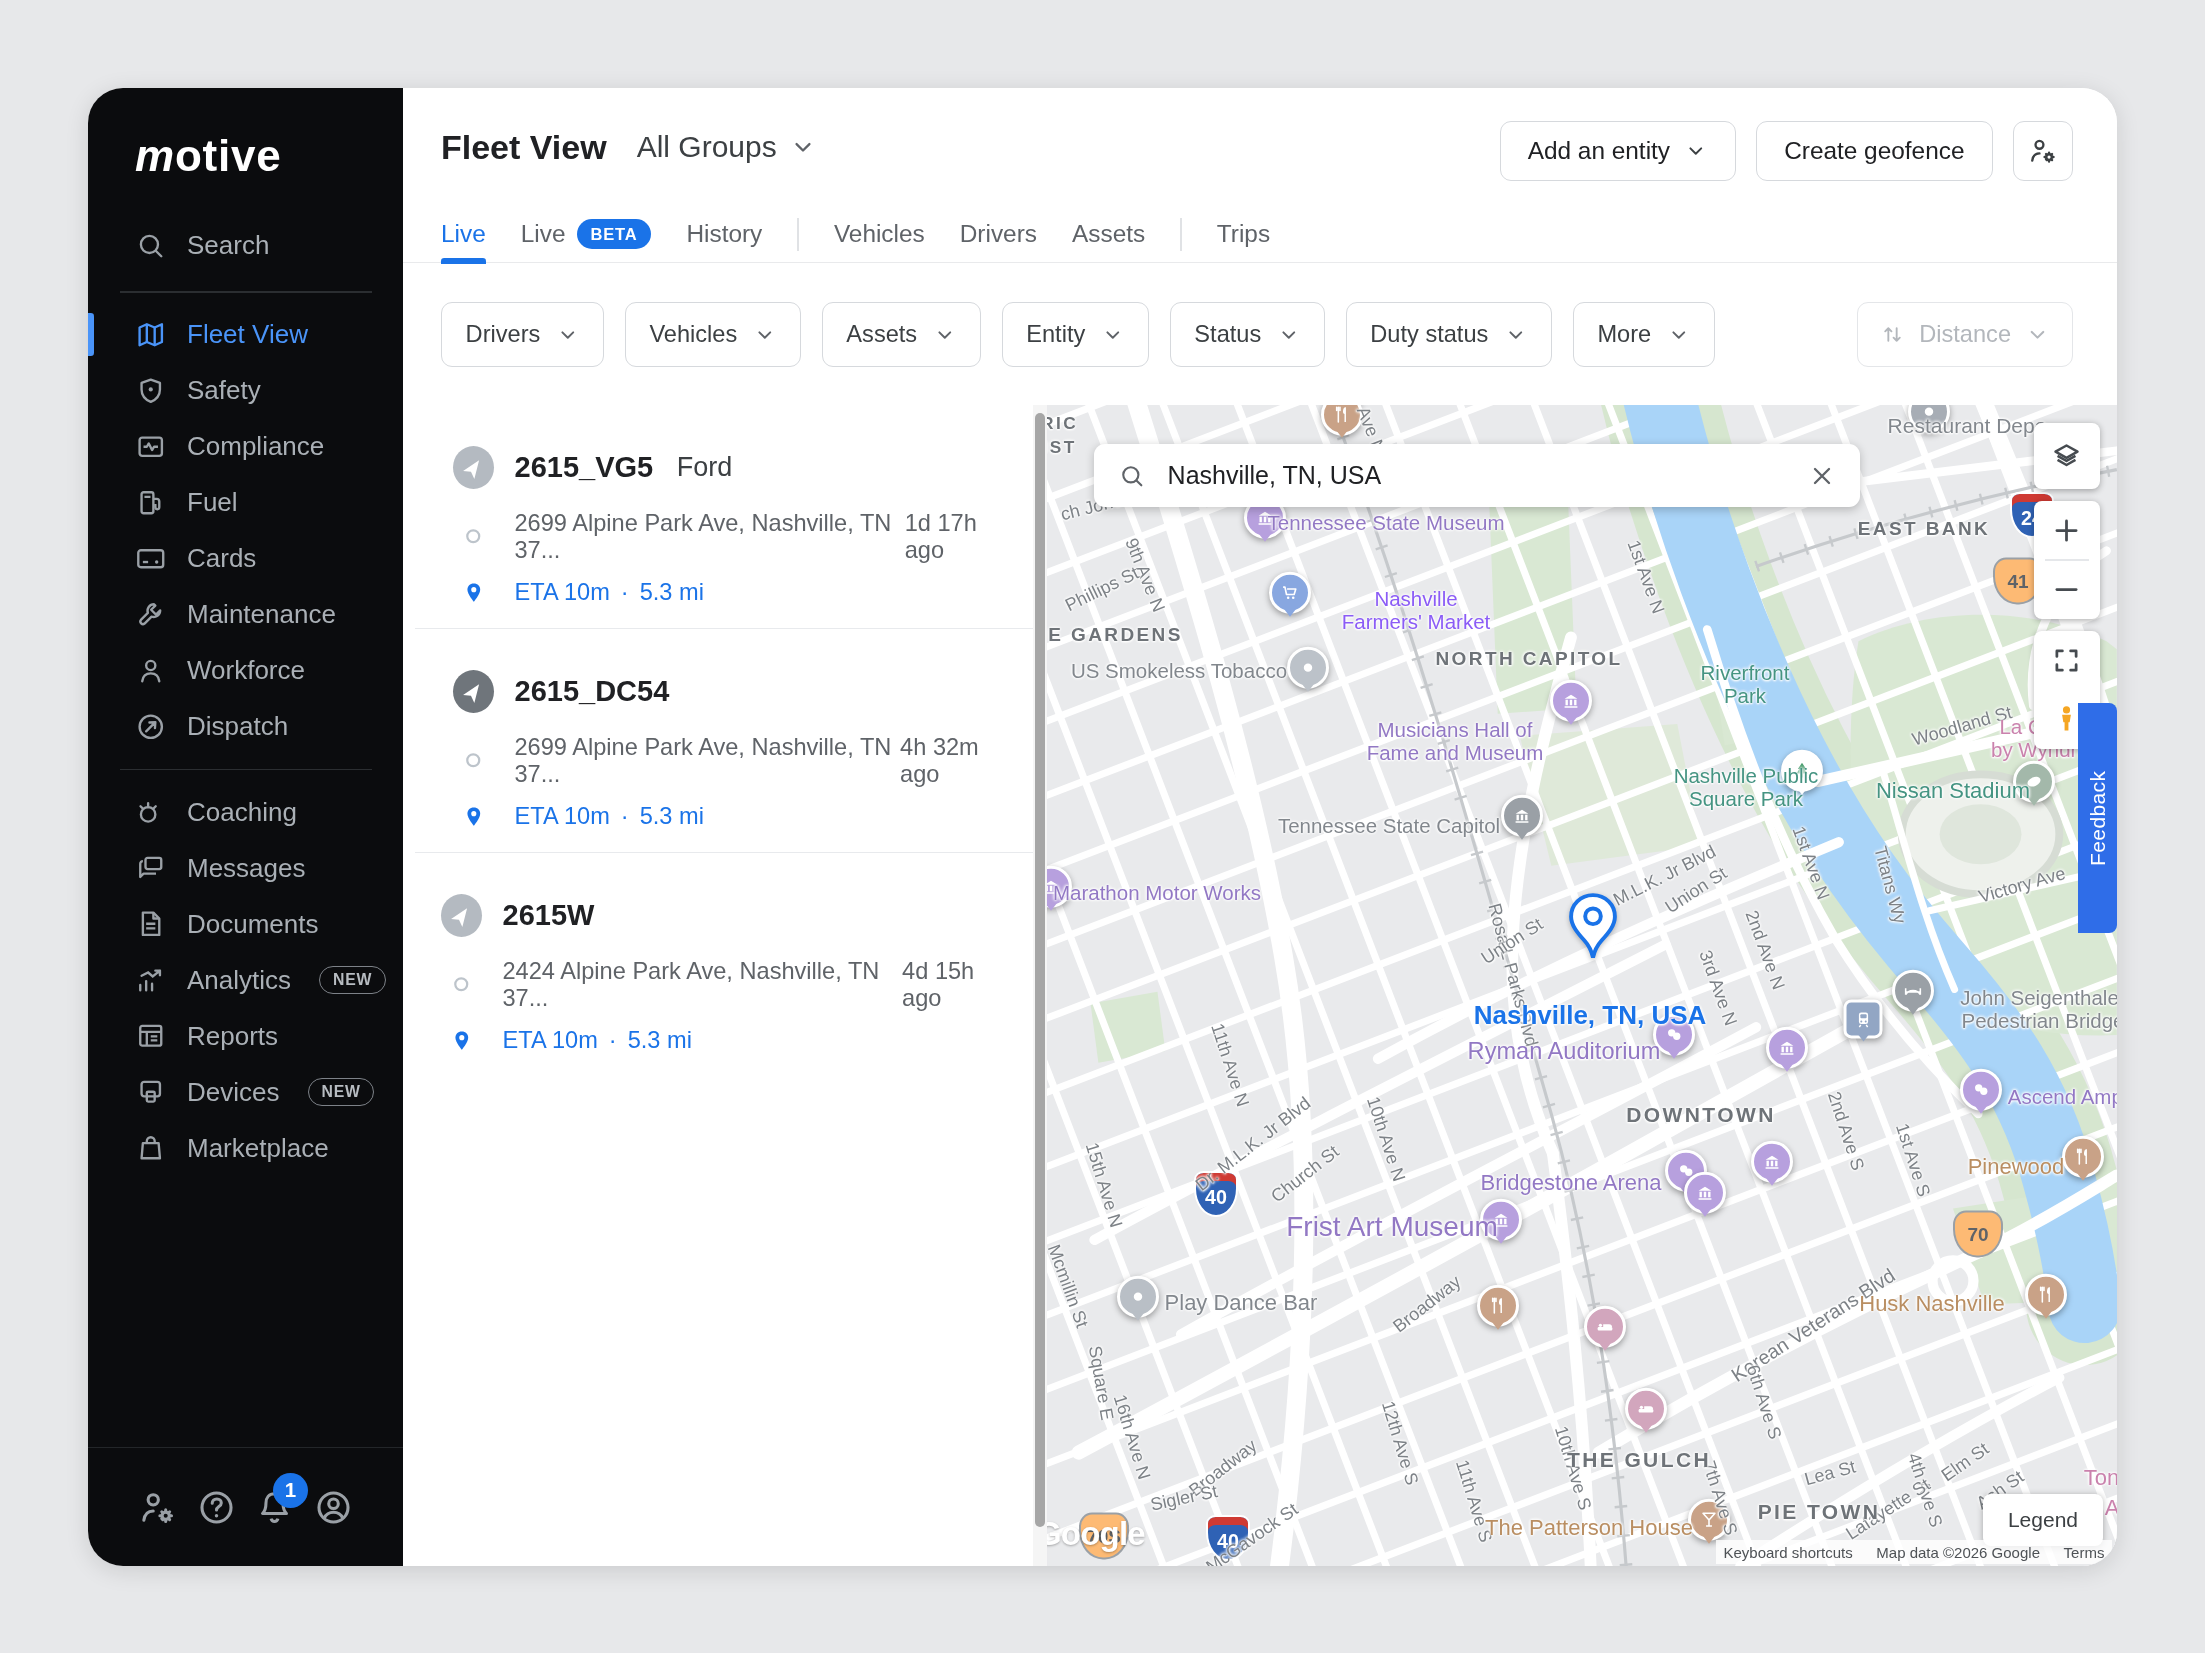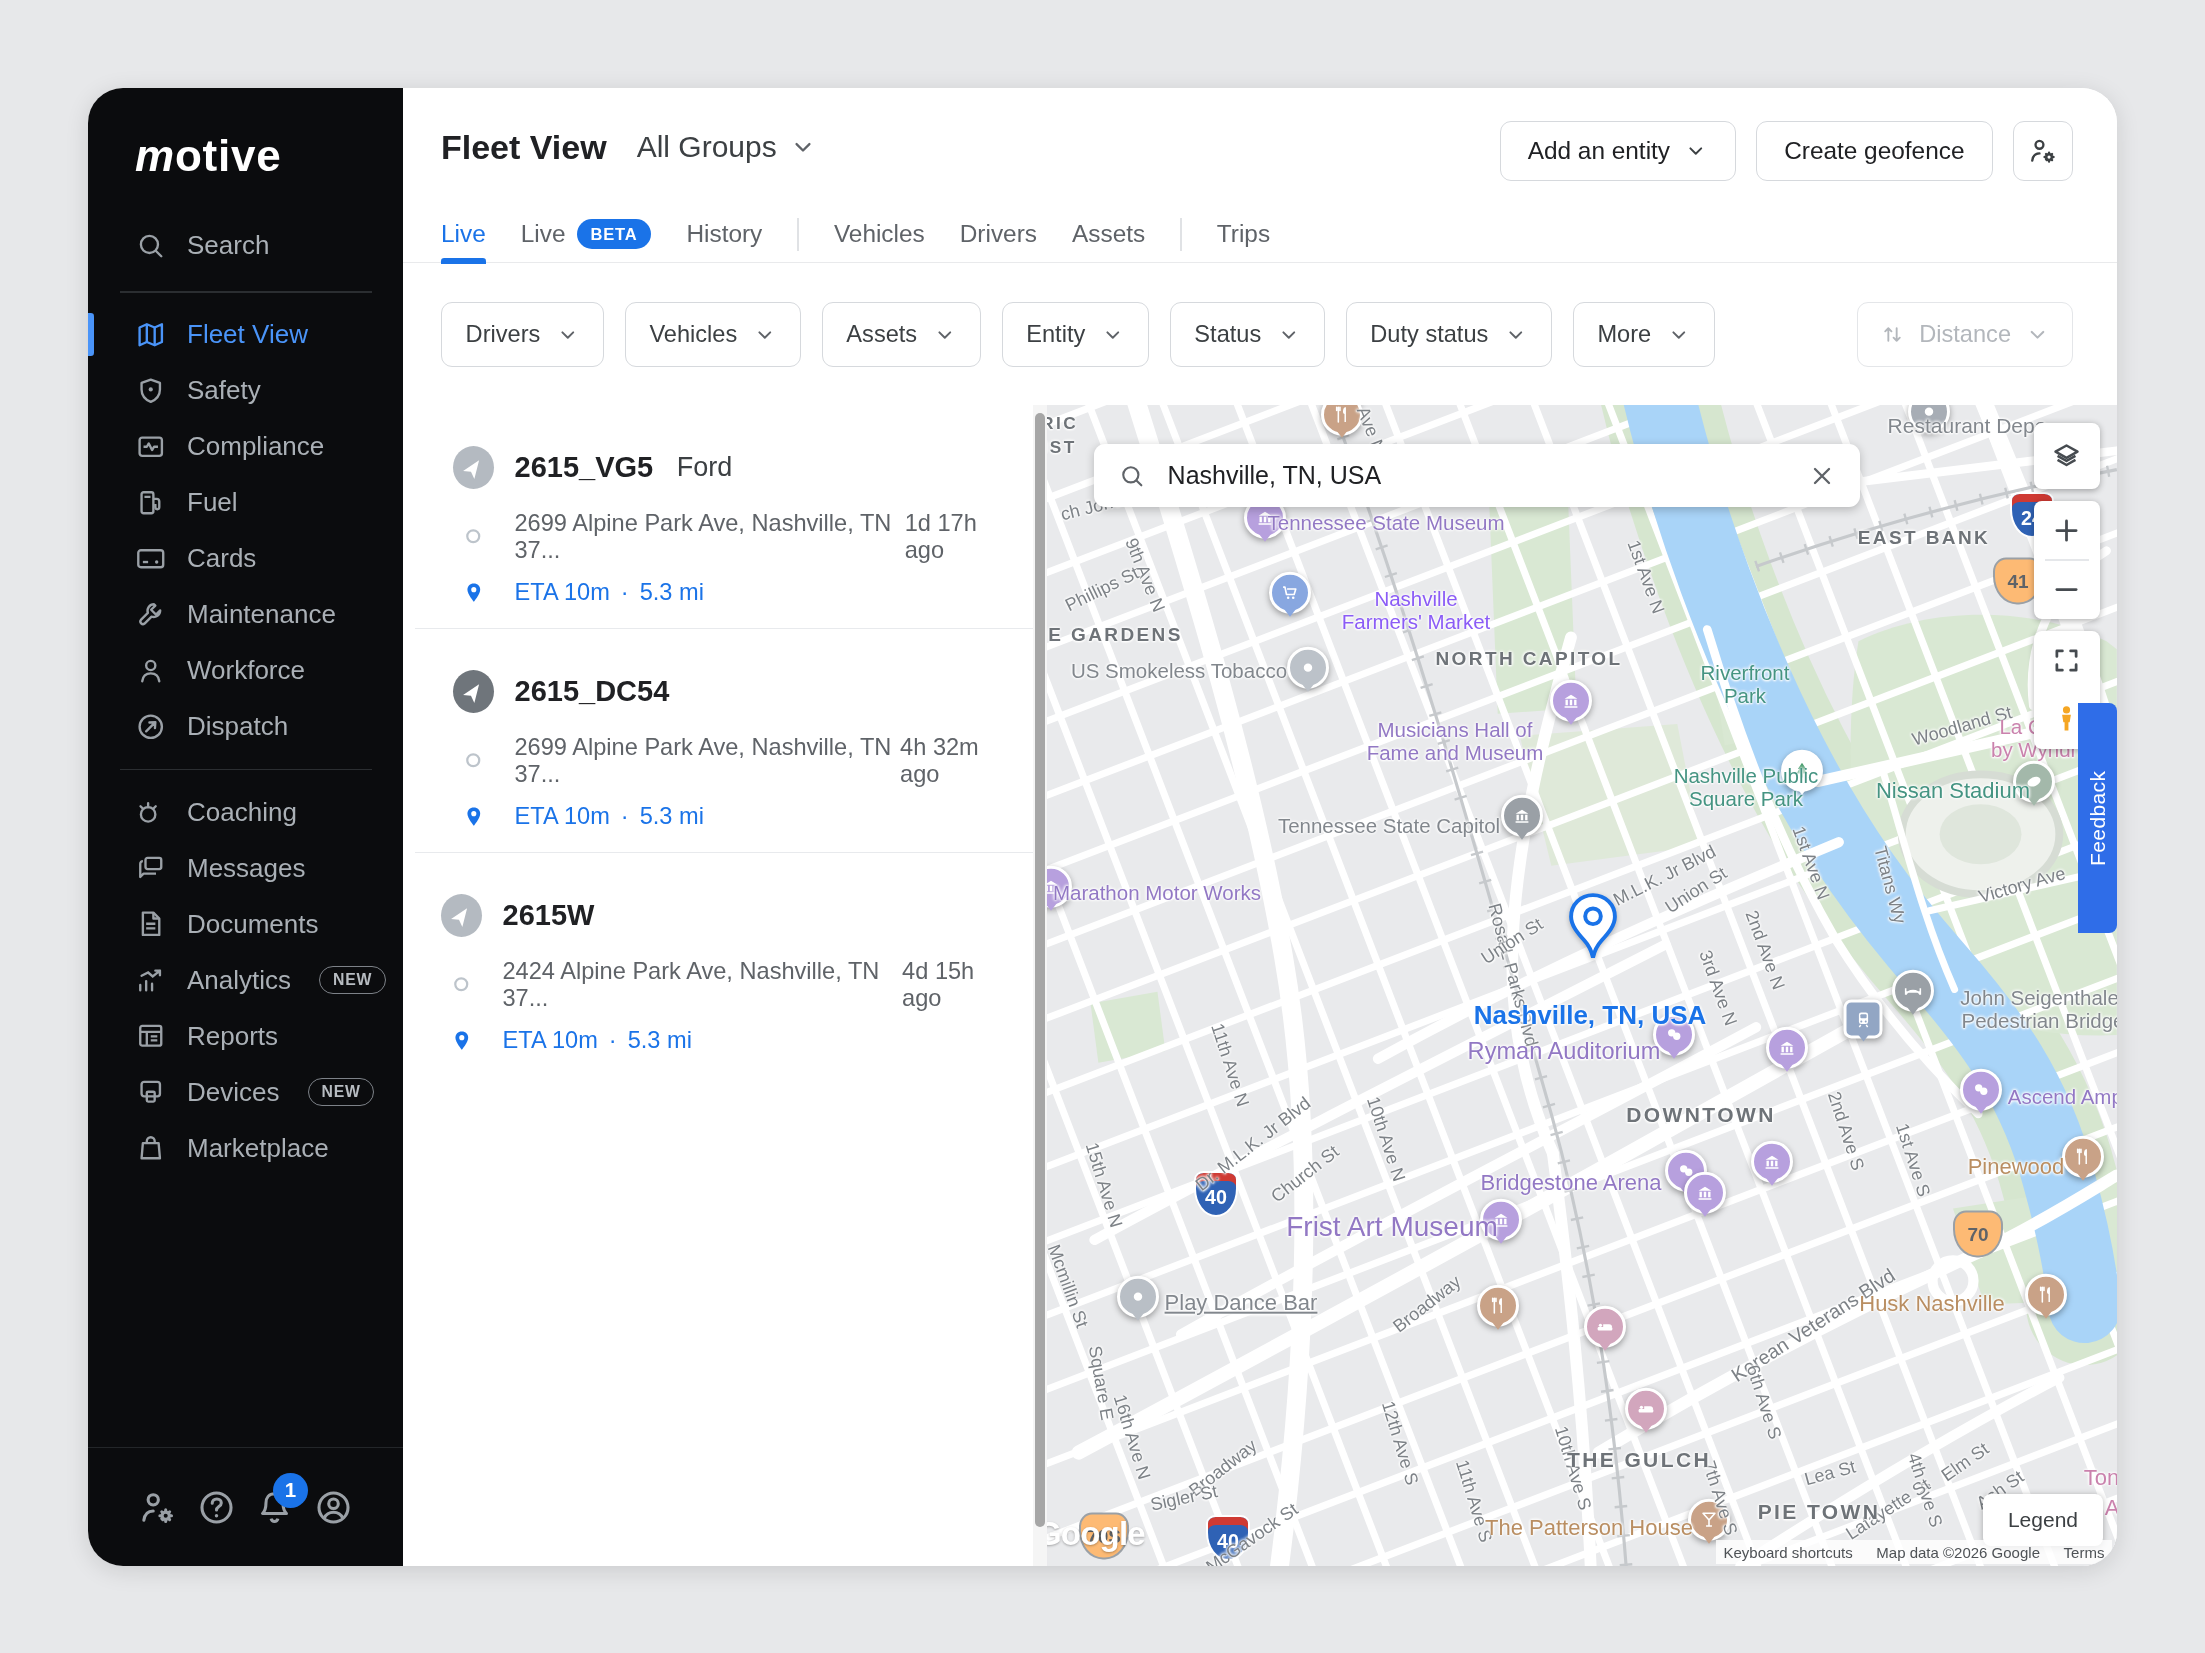"EAST BANK" div.mlabel { top: 133px -> 124px }
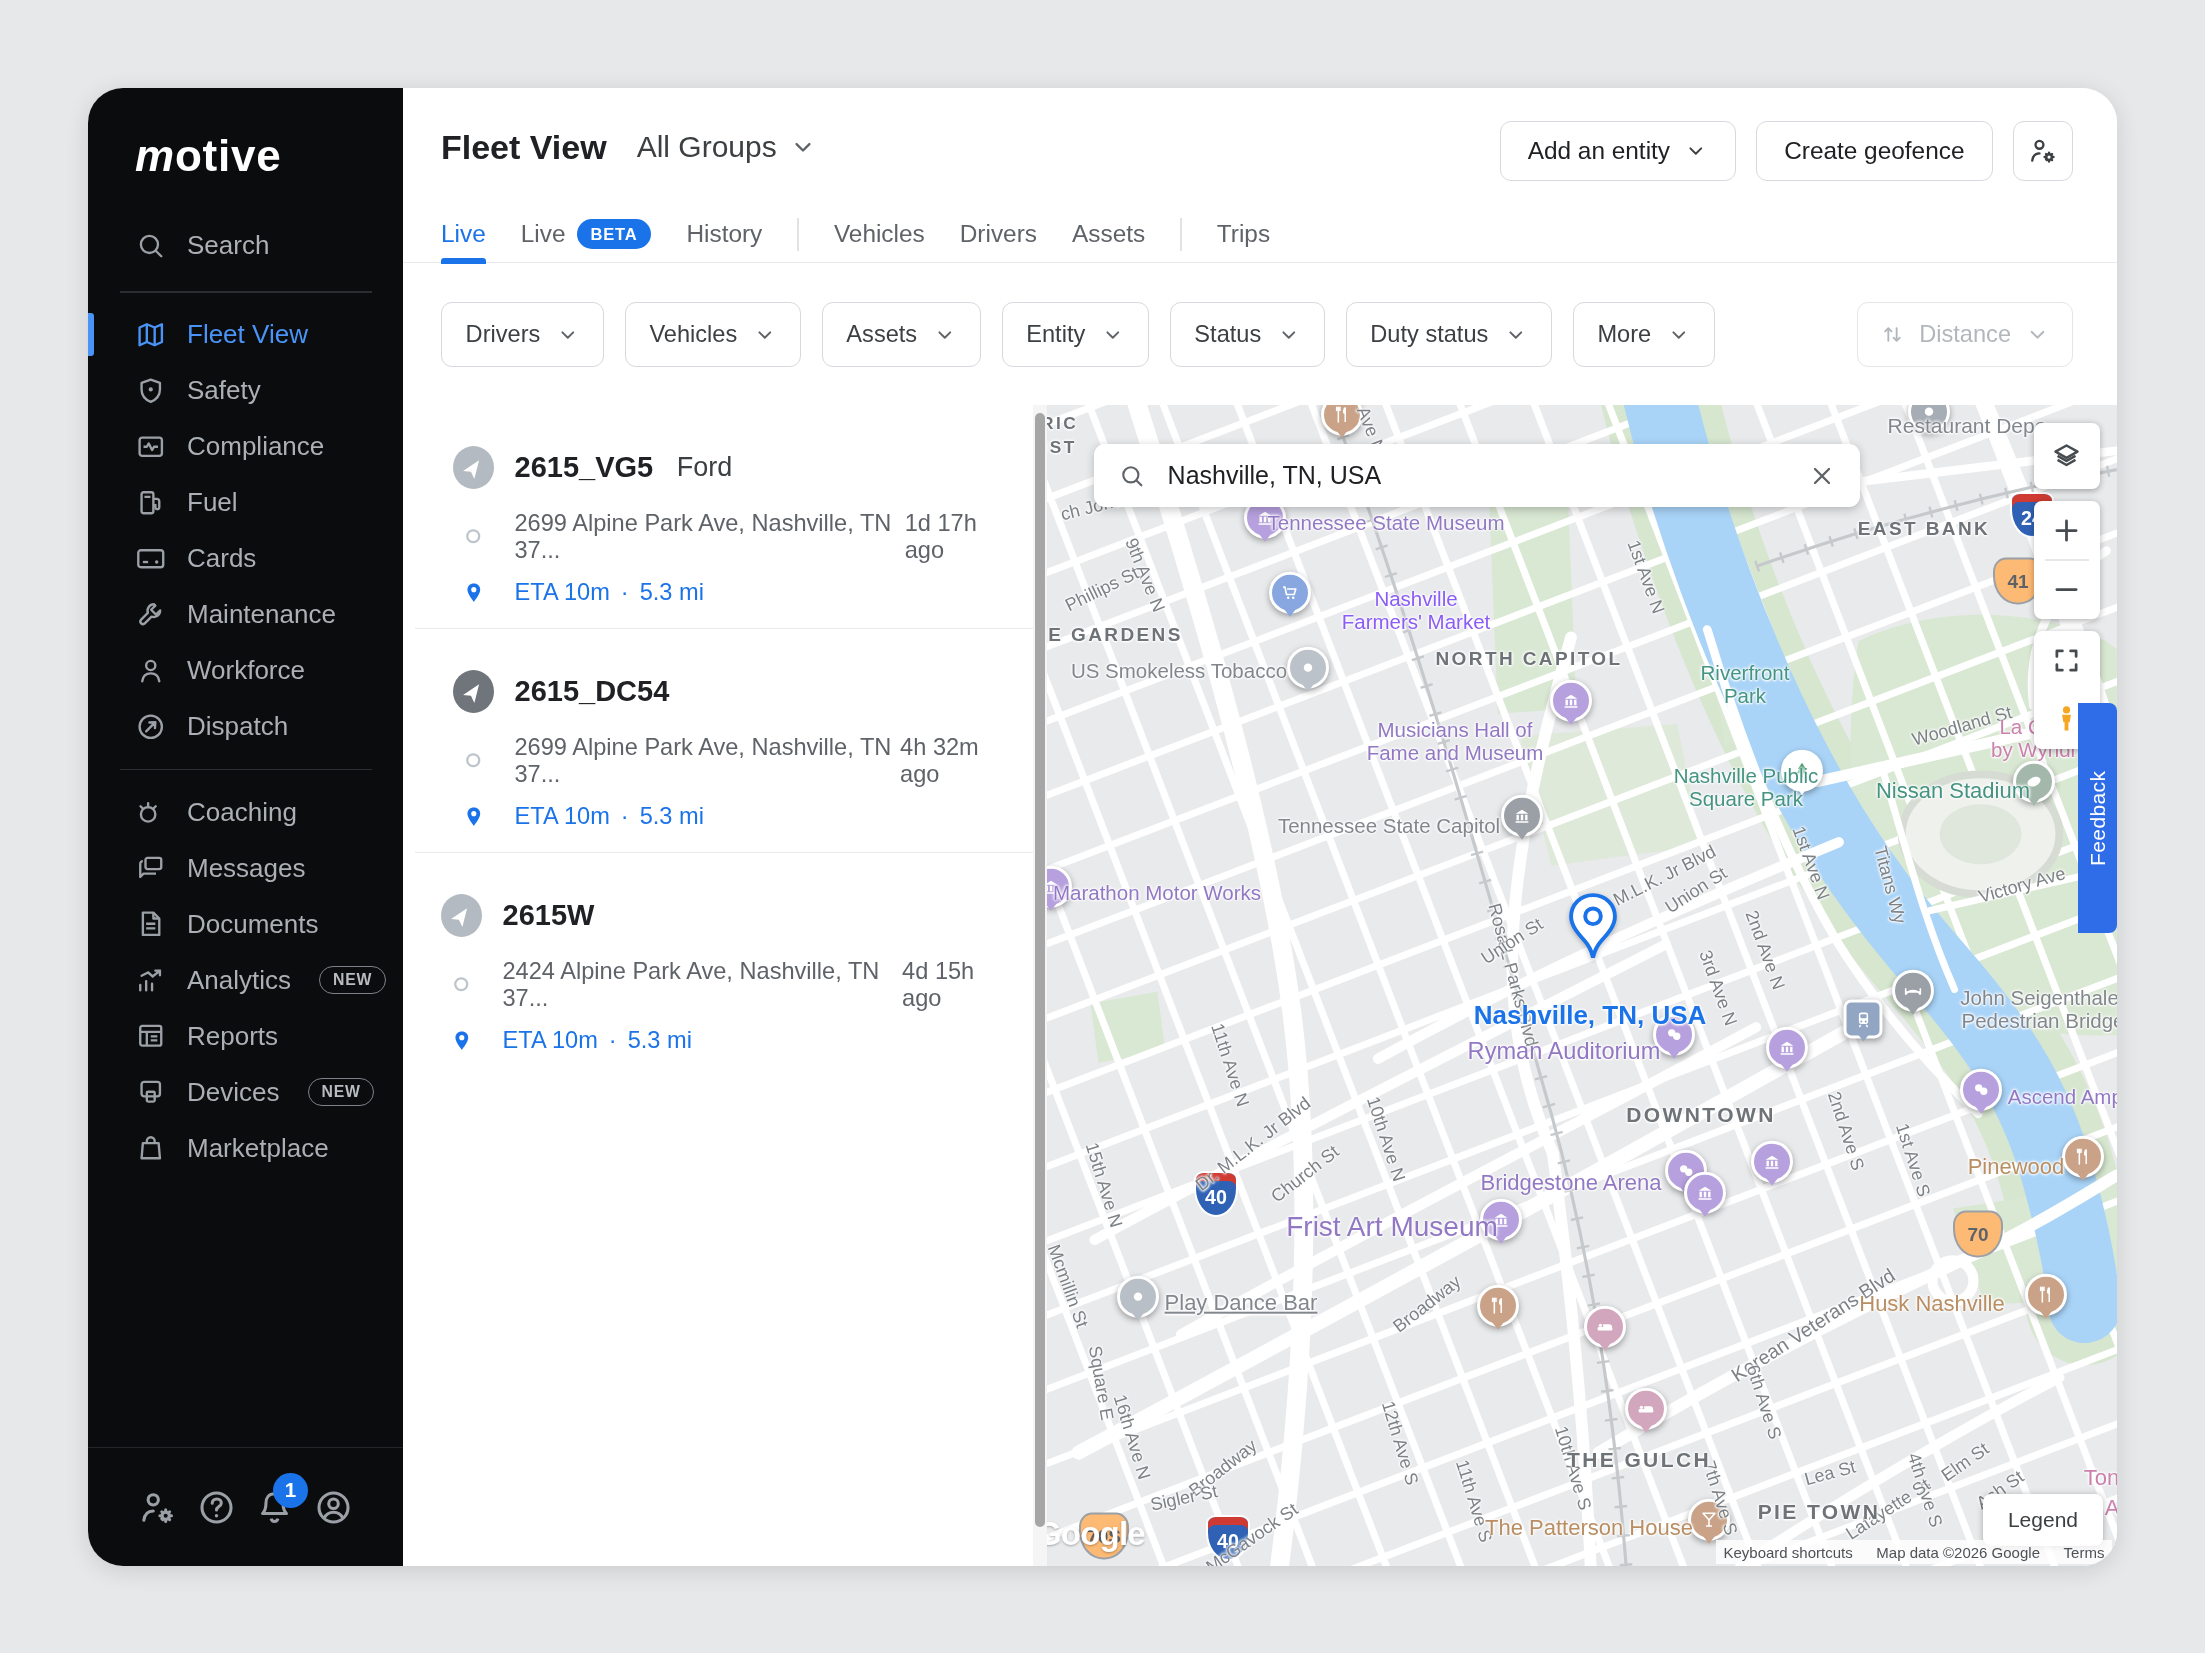"Play Dance Bar" div.mlabel { text-decoration: underline -> none }
